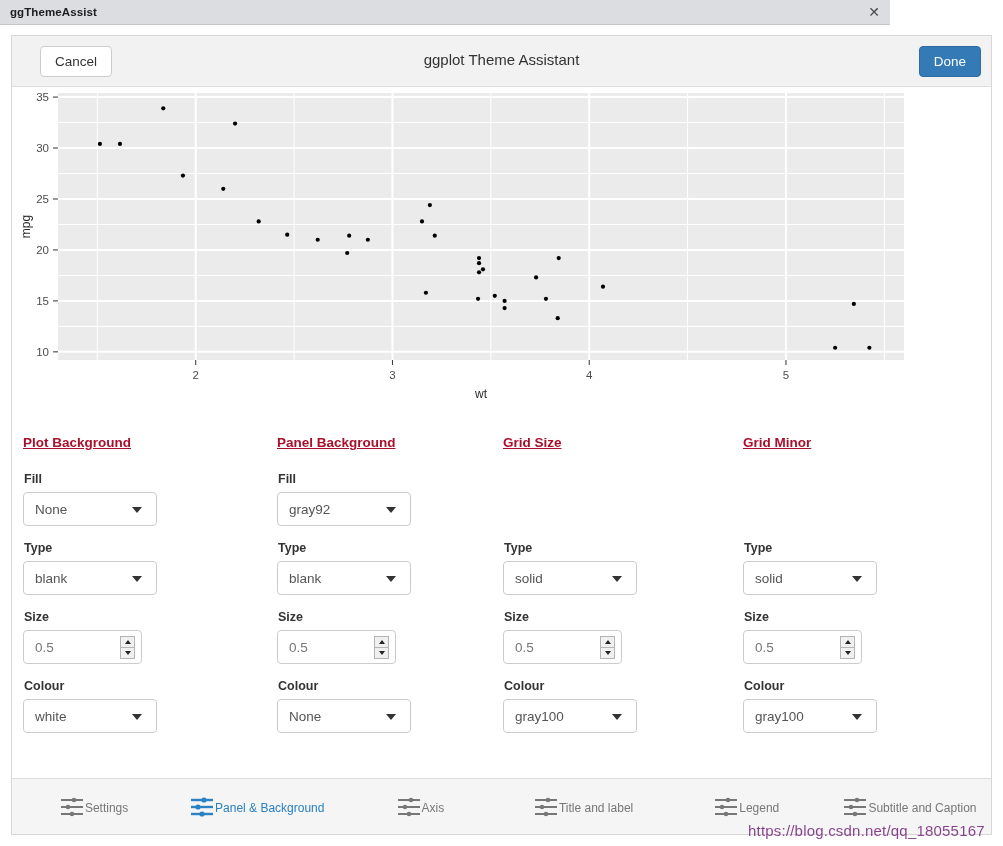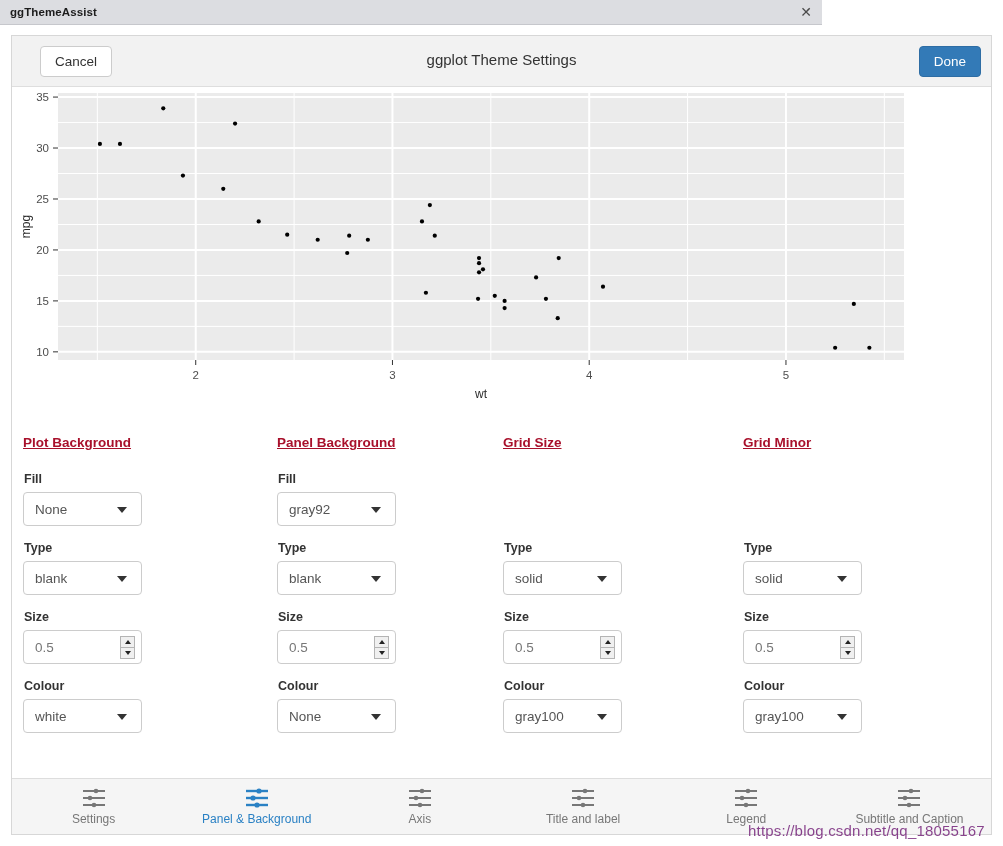"ggThemeAssist" .os-titlebar { width: 822px -> 890px }
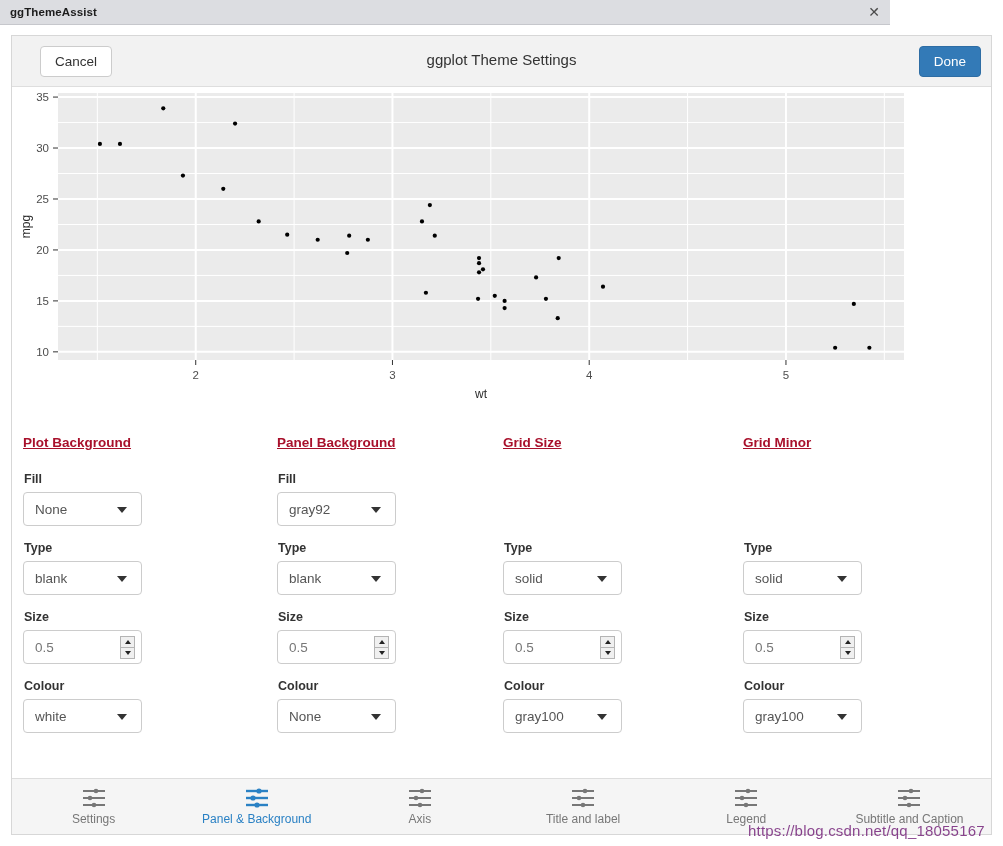"ggplot Theme Settings" div.gadget-title { text: Settings -> Assistant }
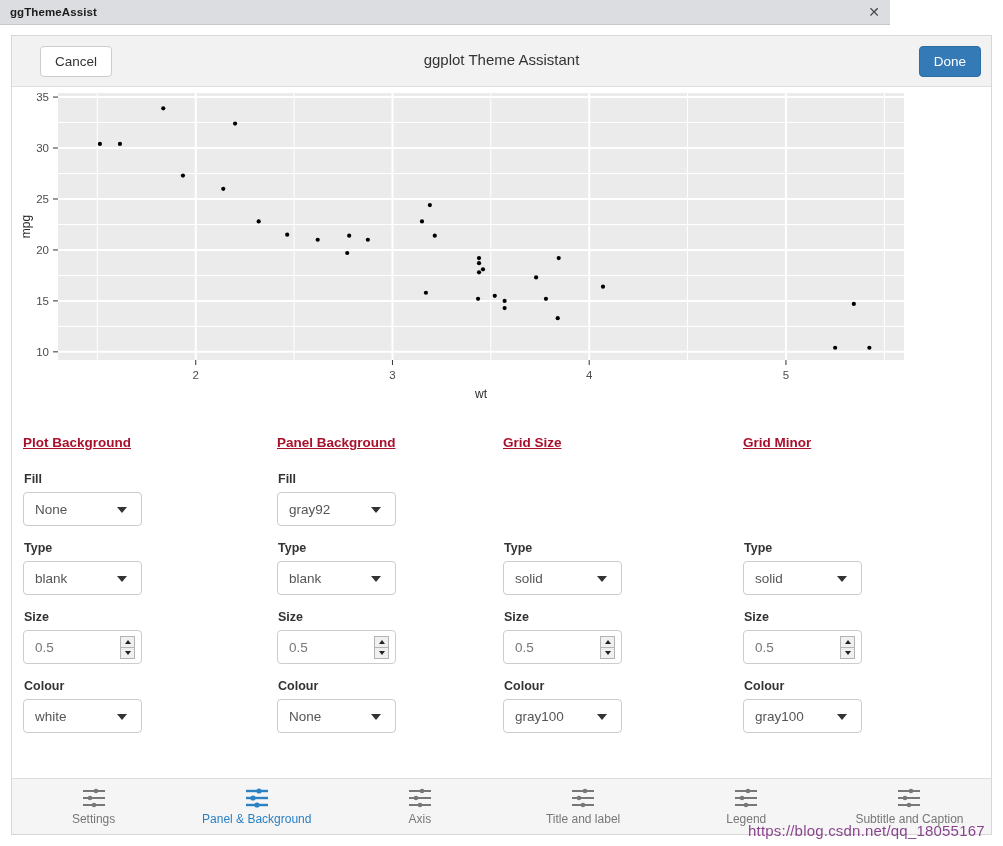"None" .select-box { width: 119px -> 134px }
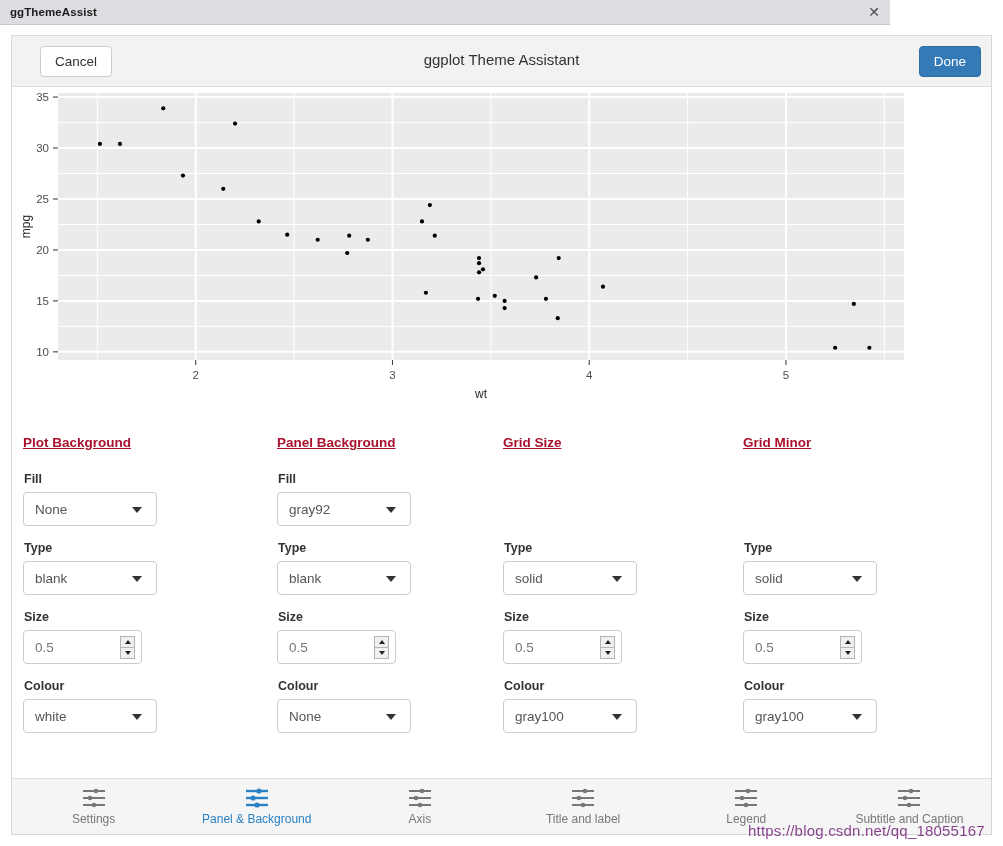"Settings" .nav-item { flex-direction: column -> row }
